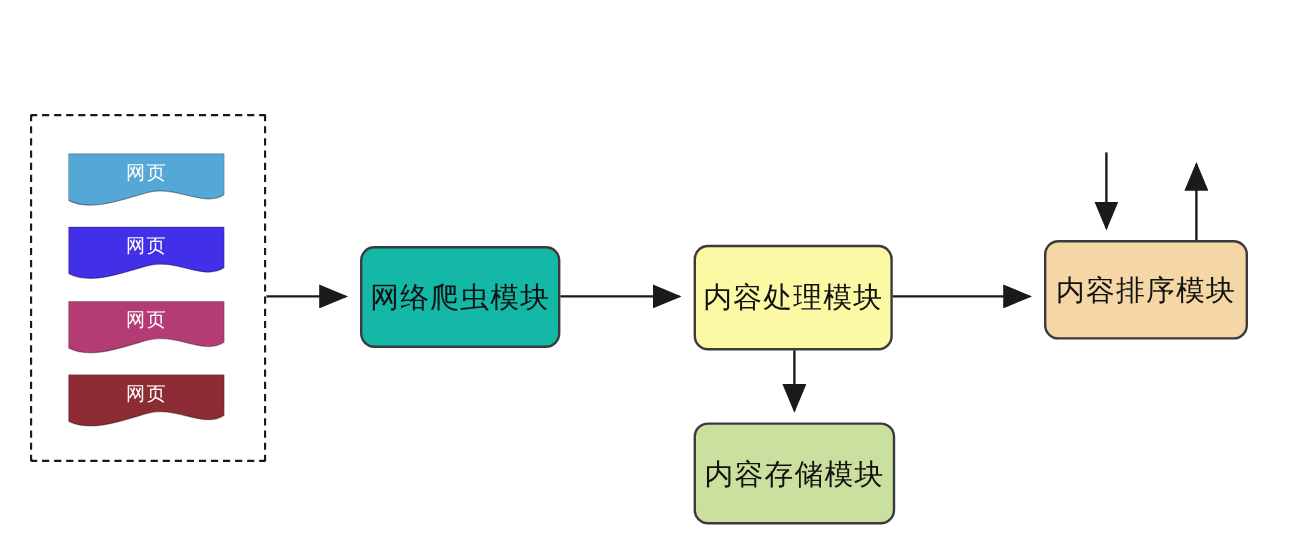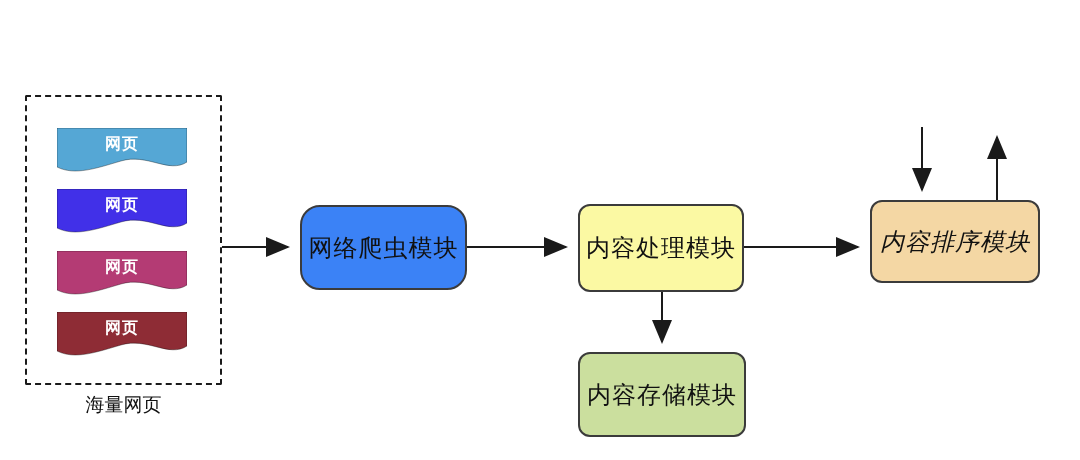"网页" .page-shape .page-label { font-weight: bold -> none }
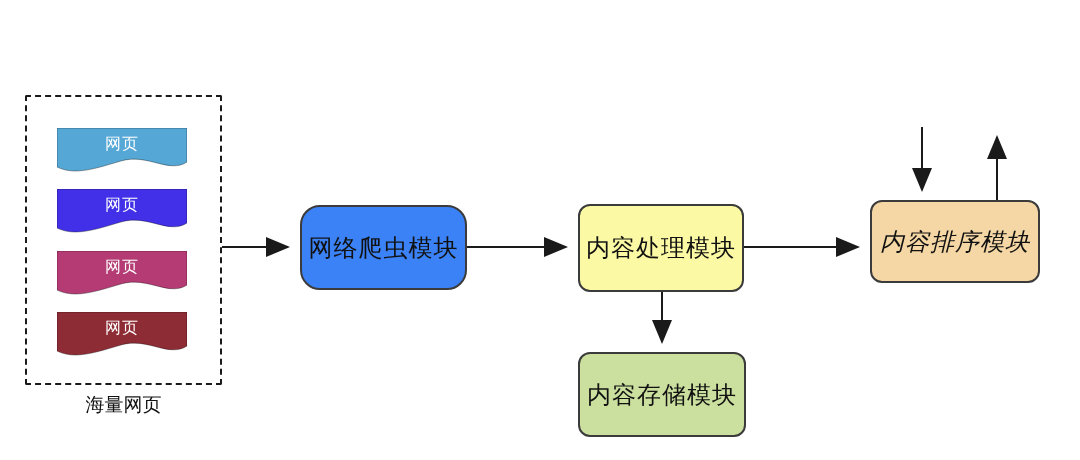"网络爬虫模块" div.node { background-color: #3b82f6 -> #14b8a6; border-radius: 20px -> none }
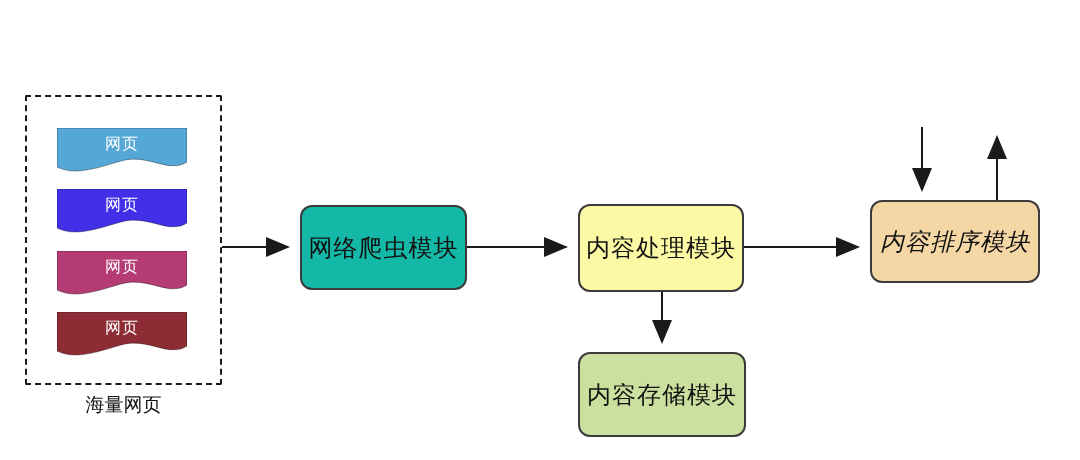"内容排序模块" div.node { font-style: italic -> none }
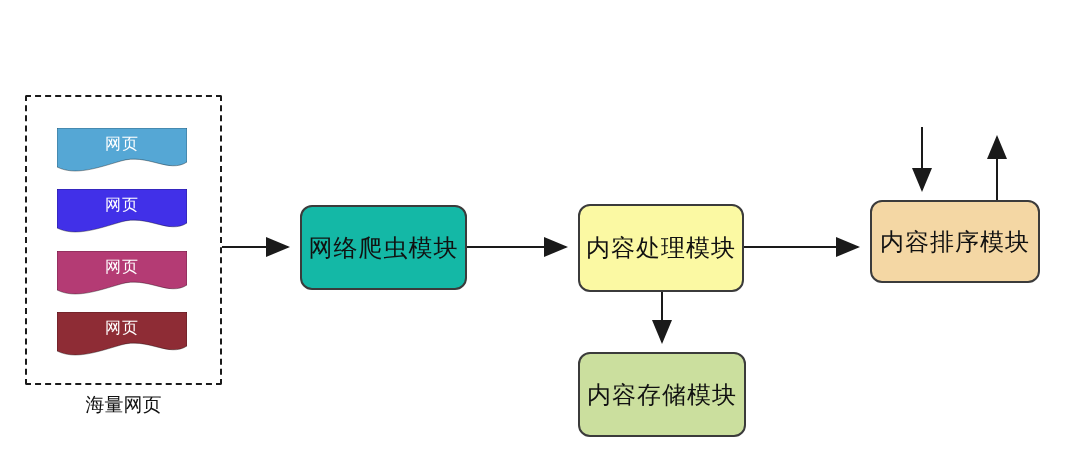"海量网页" div.group-caption { html: <div>海量网页</div> -> none }
